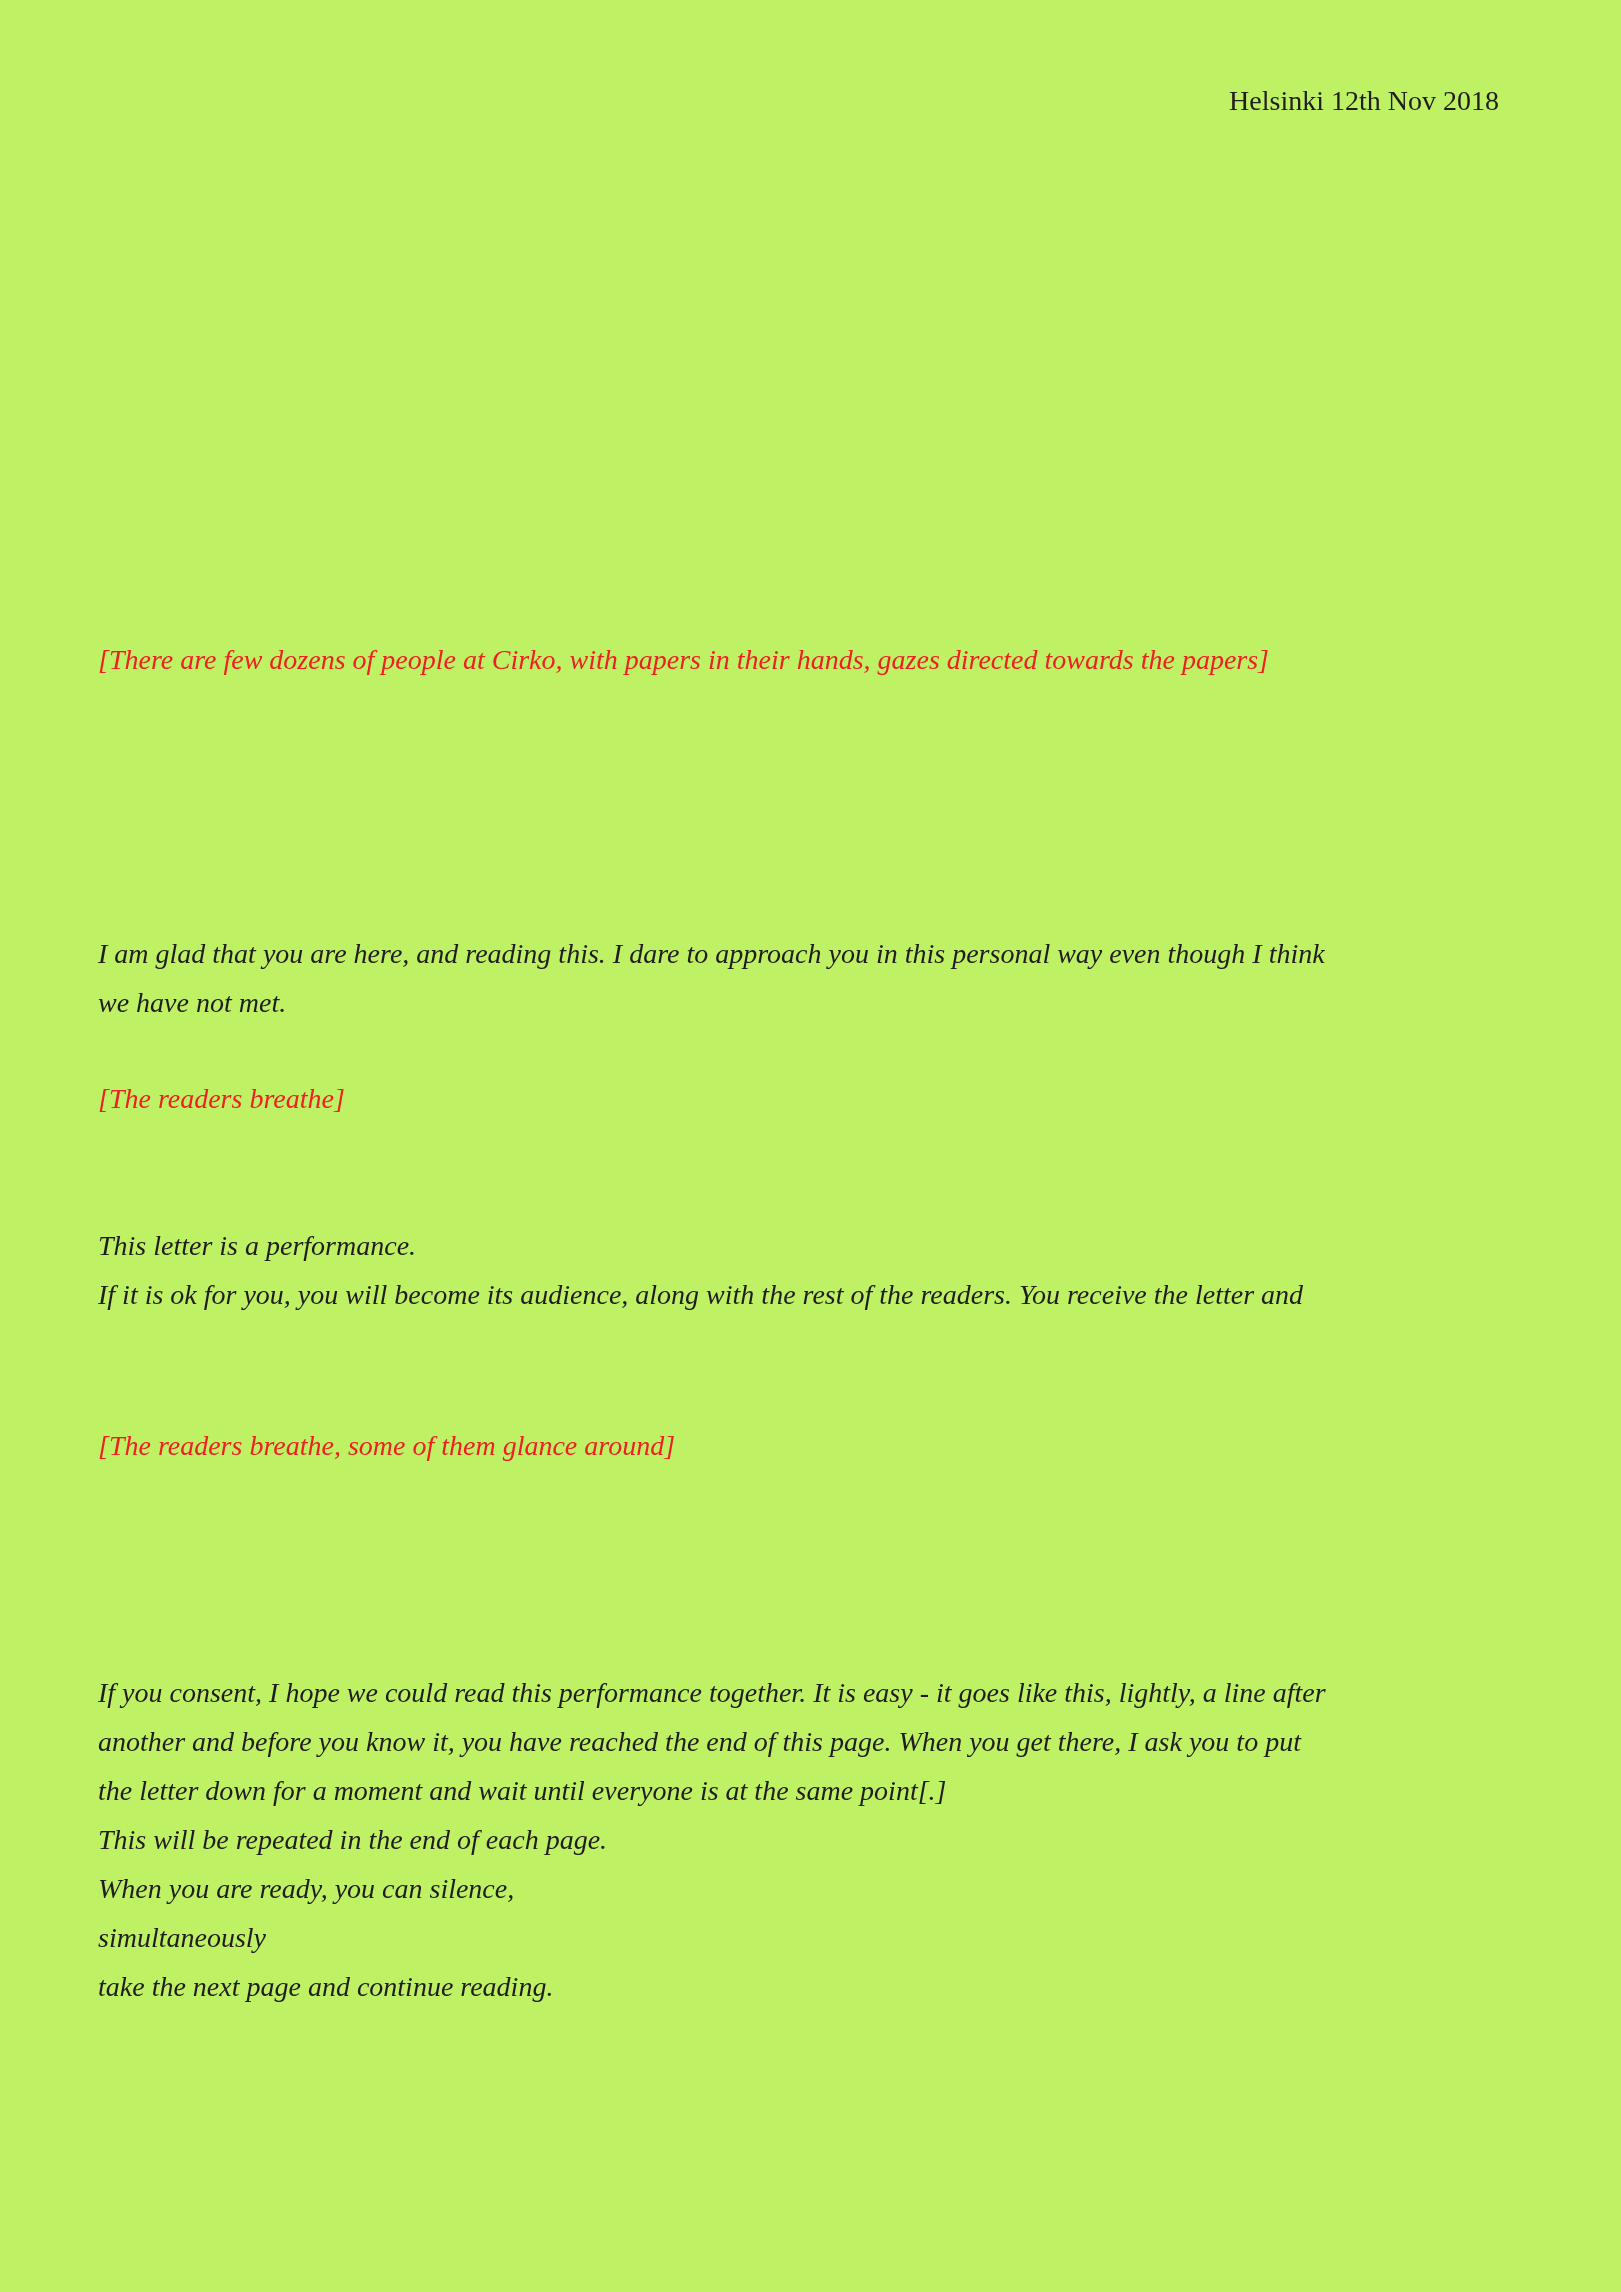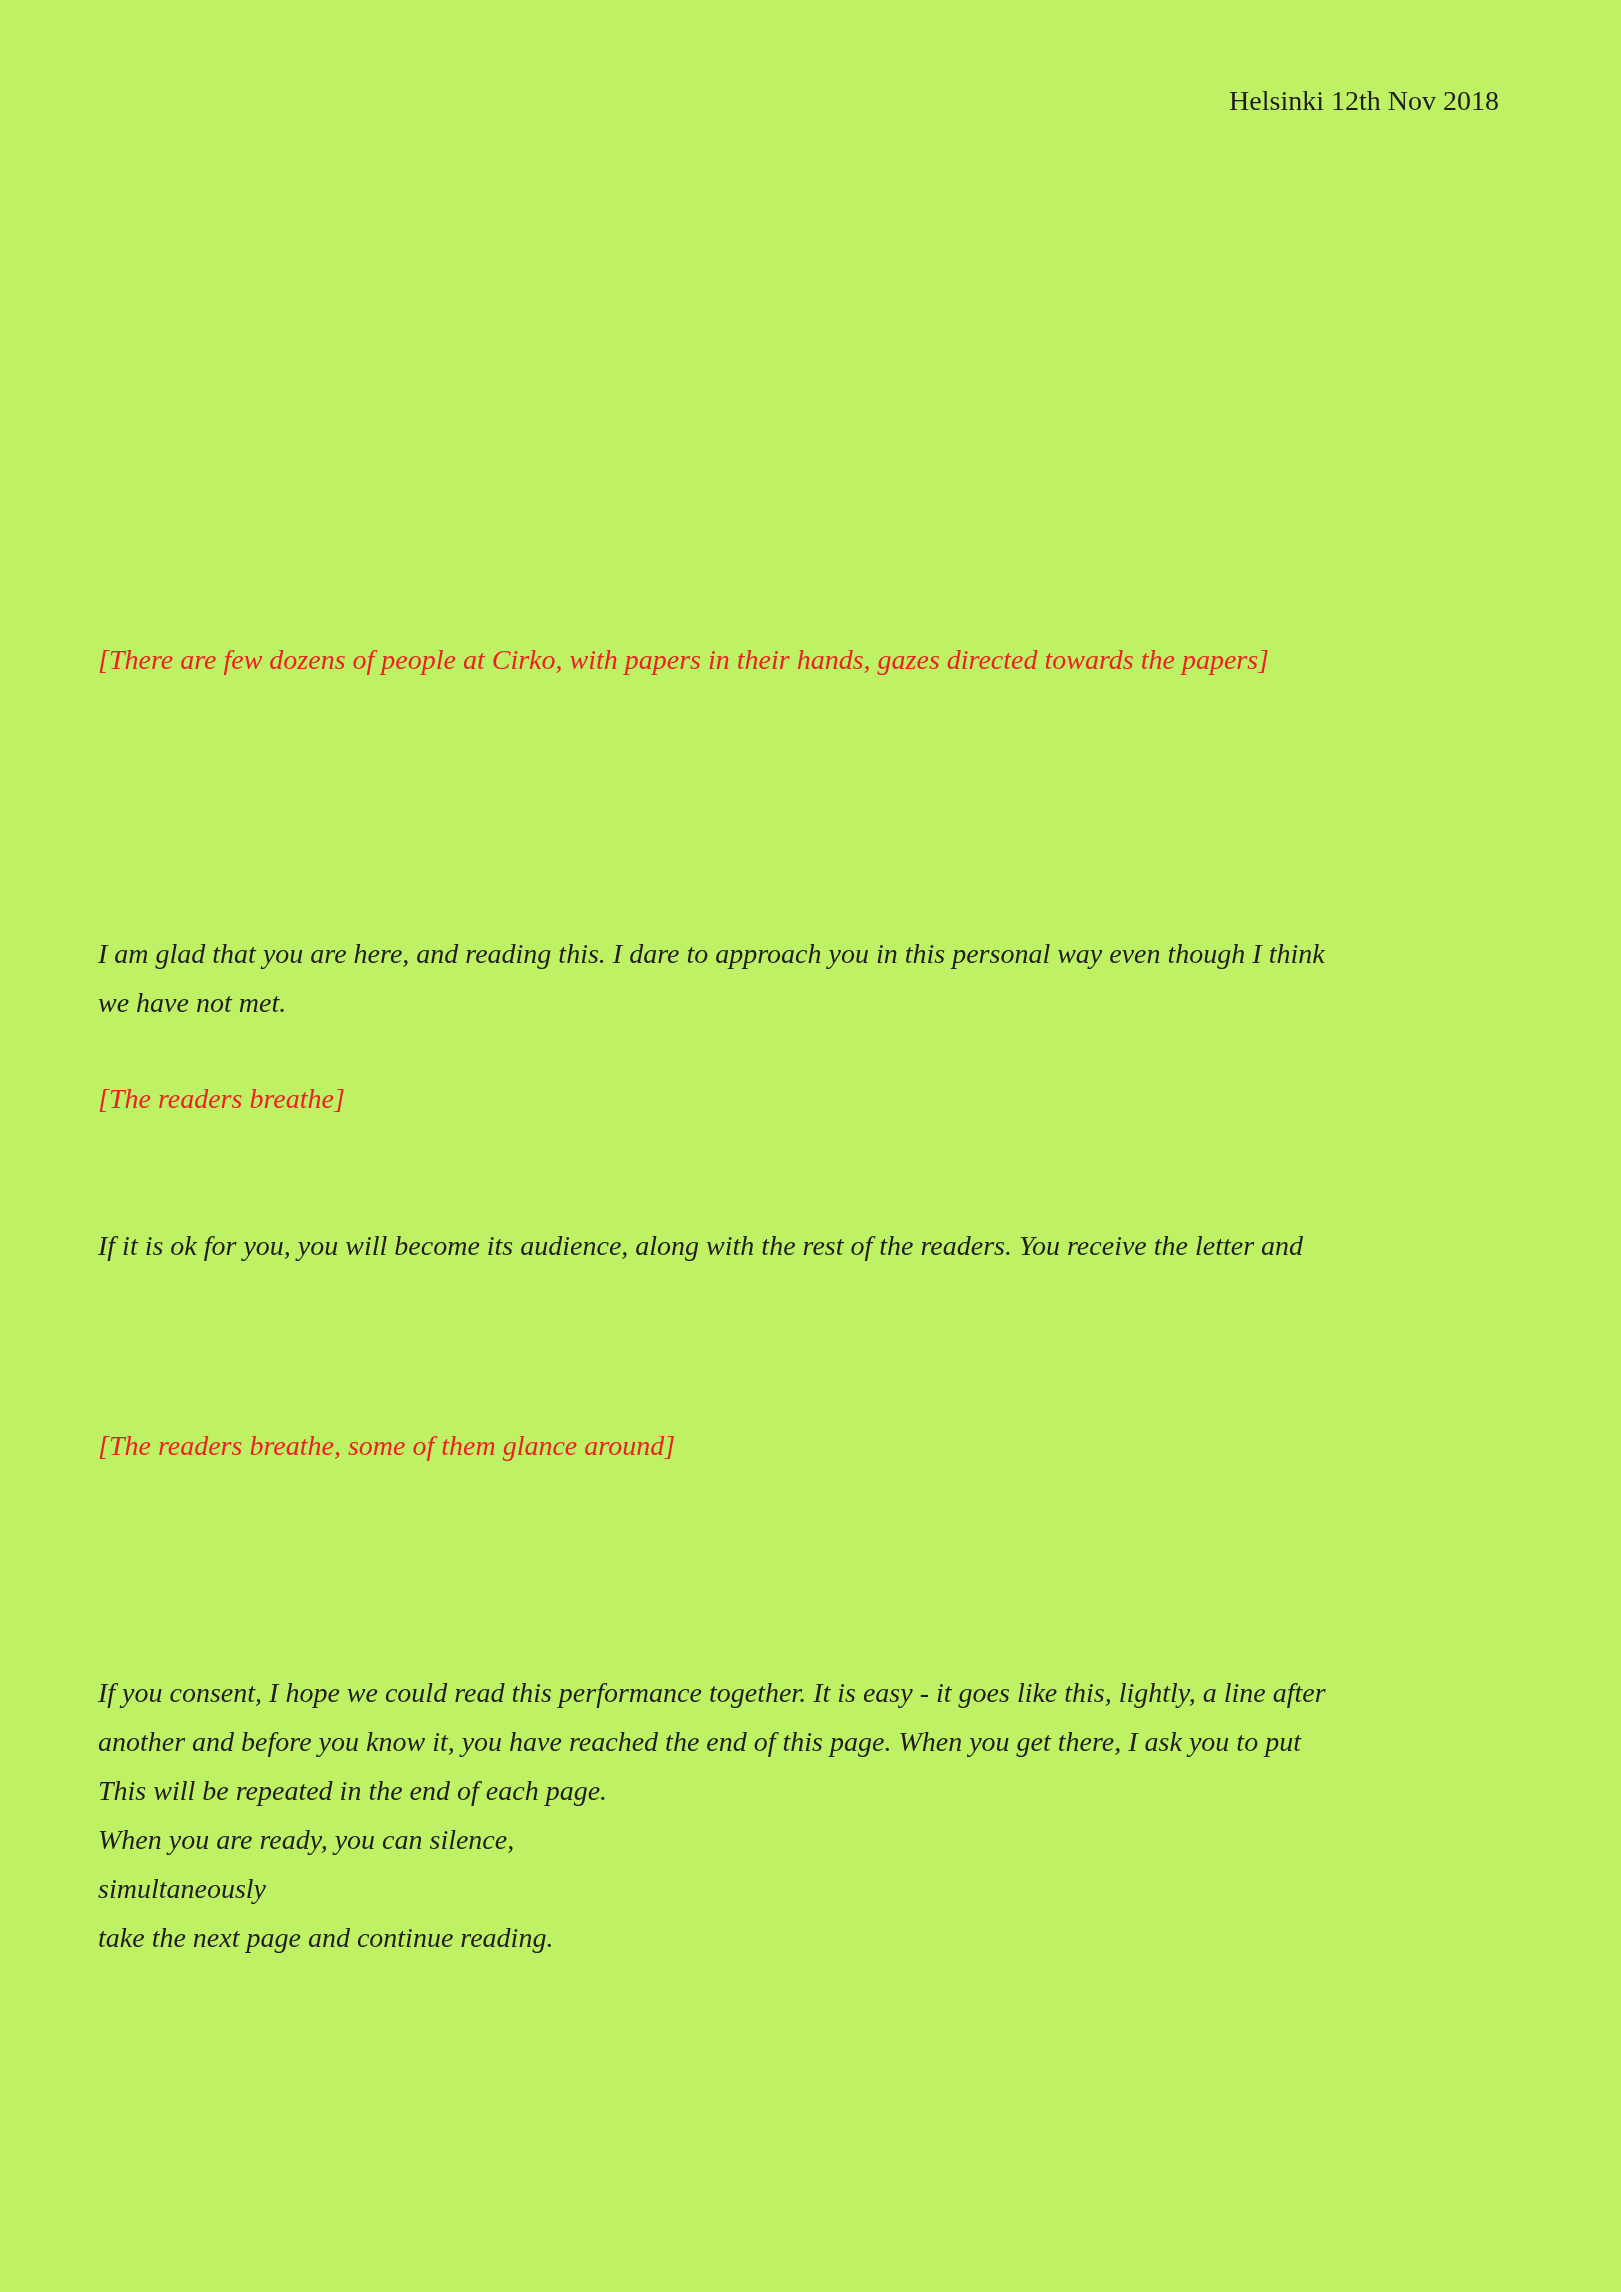"This letter is a performance." span.line { html: none -> <span>This letter is a performance.</span> }
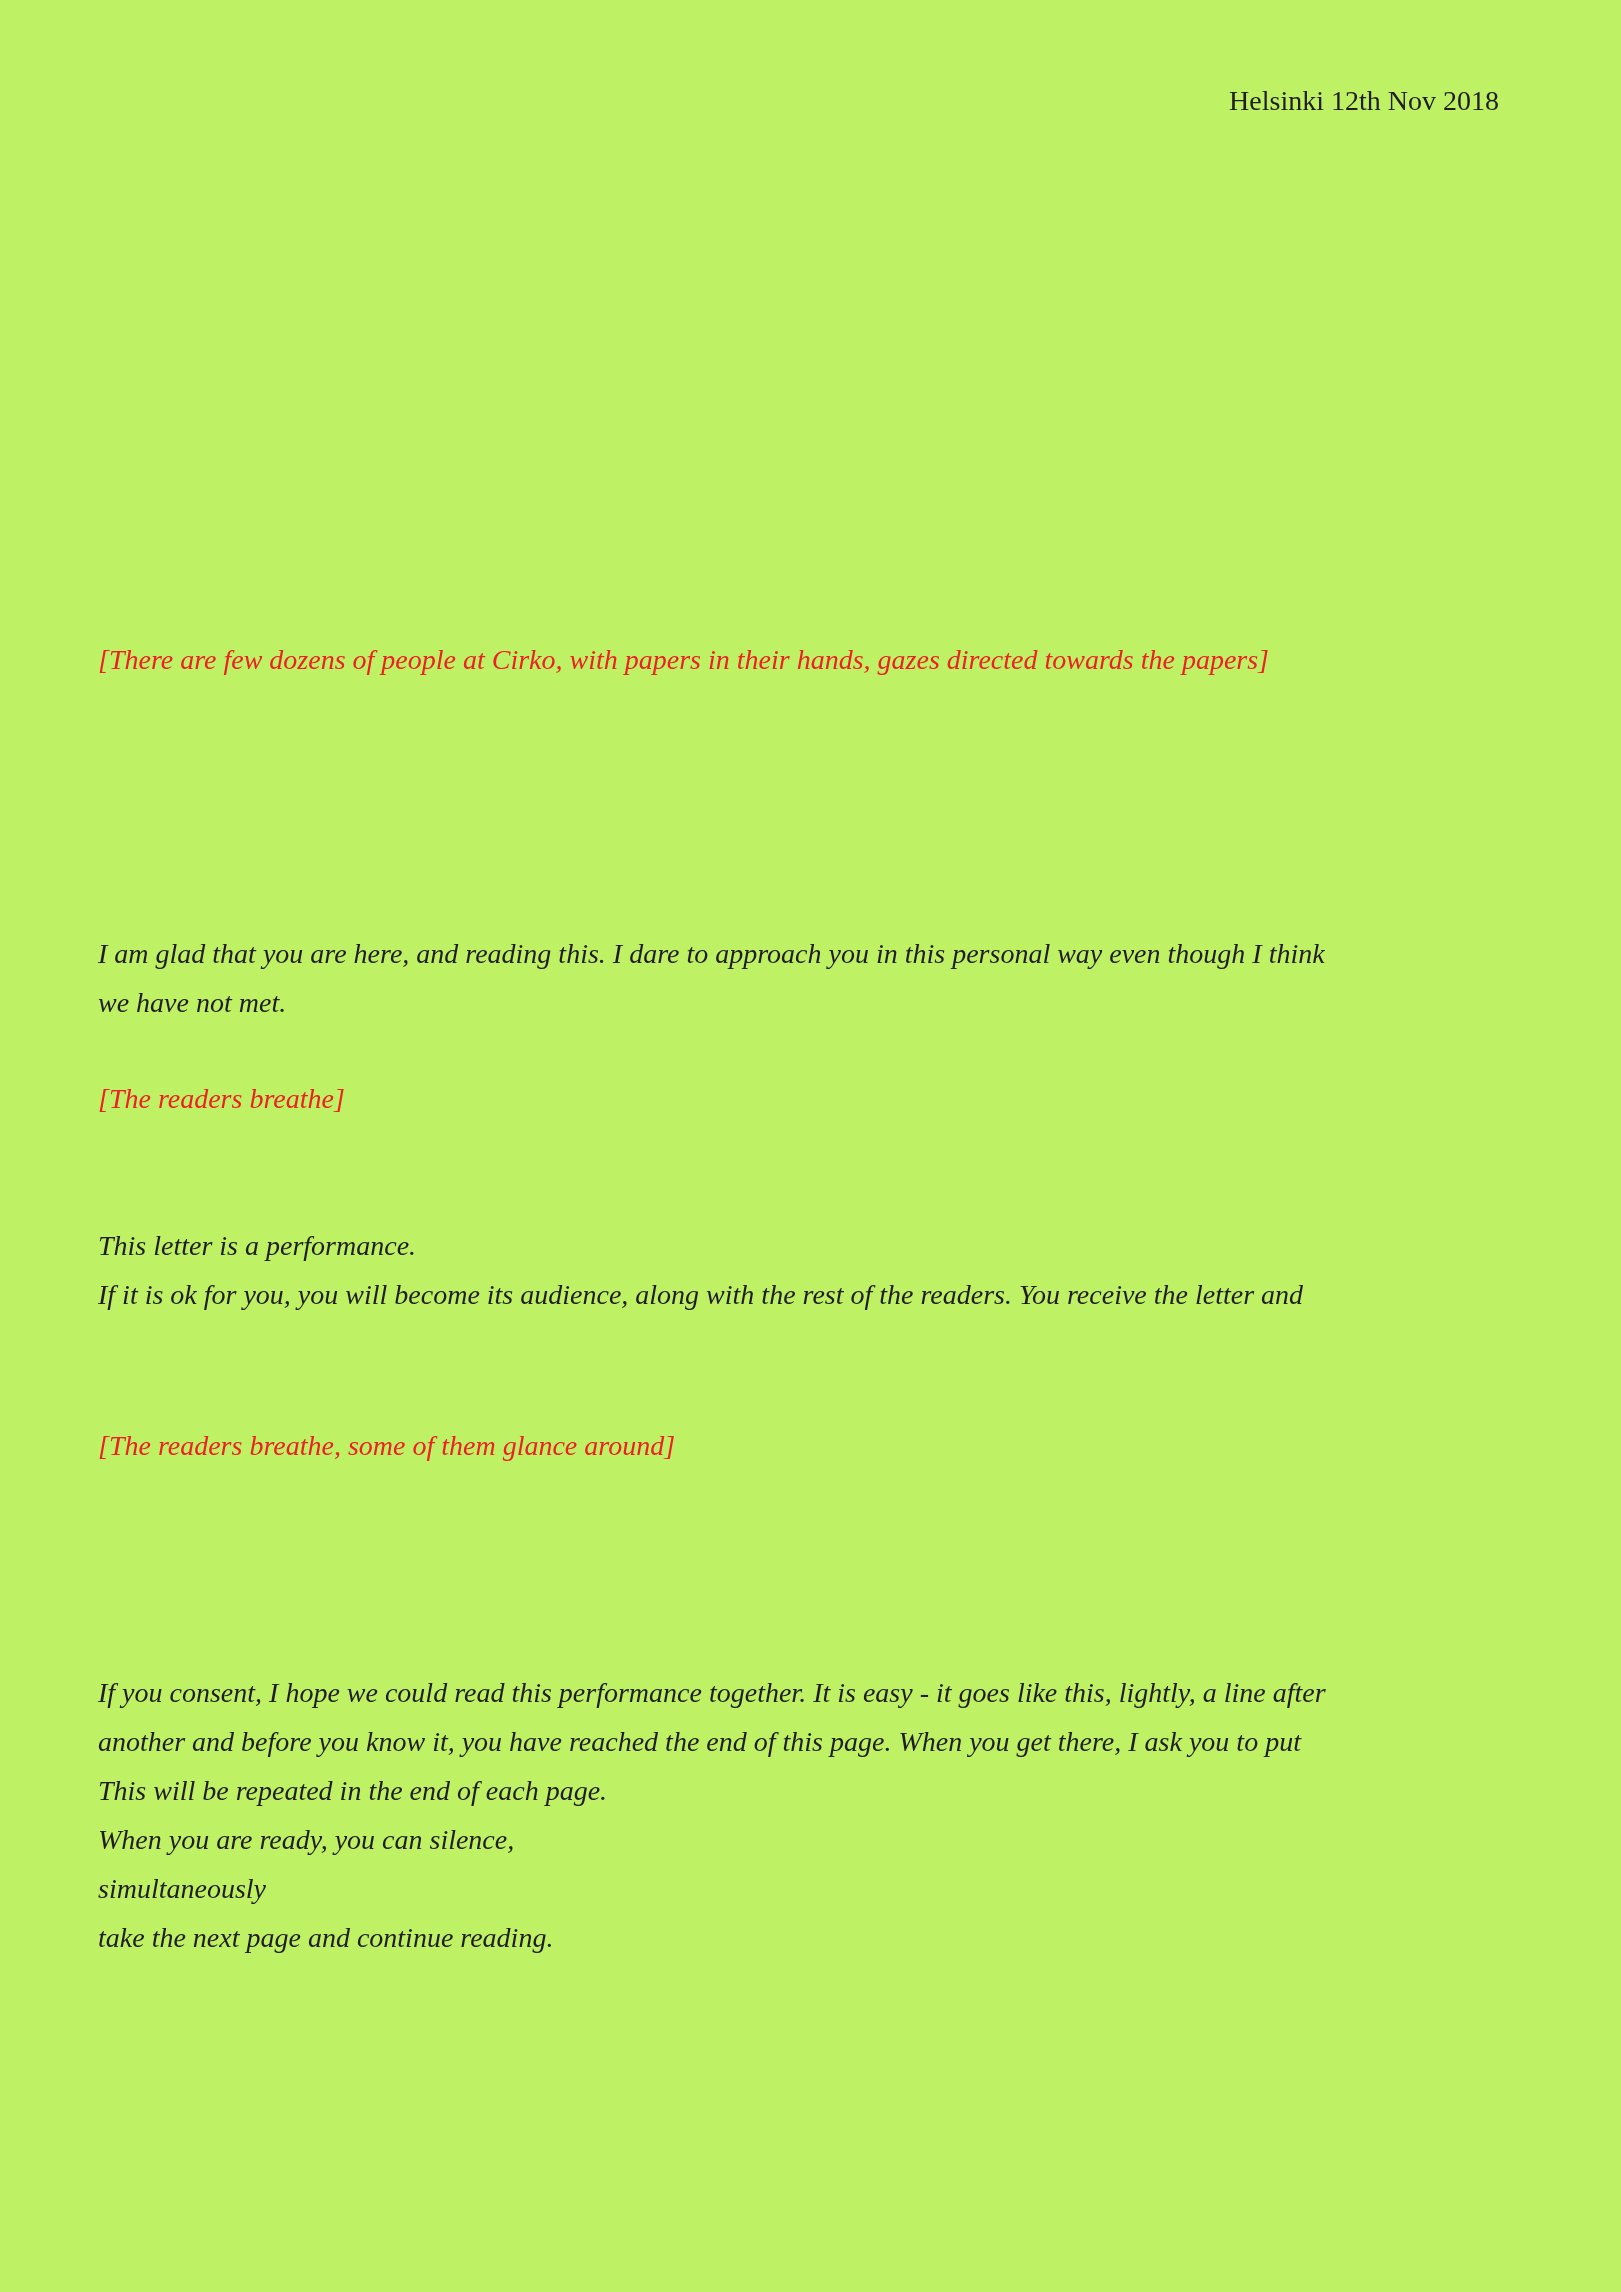"the letter down for a" span.line { html: none -> <span>the letter down for a moment and wait until everyone is at the same point[.]</span> }
